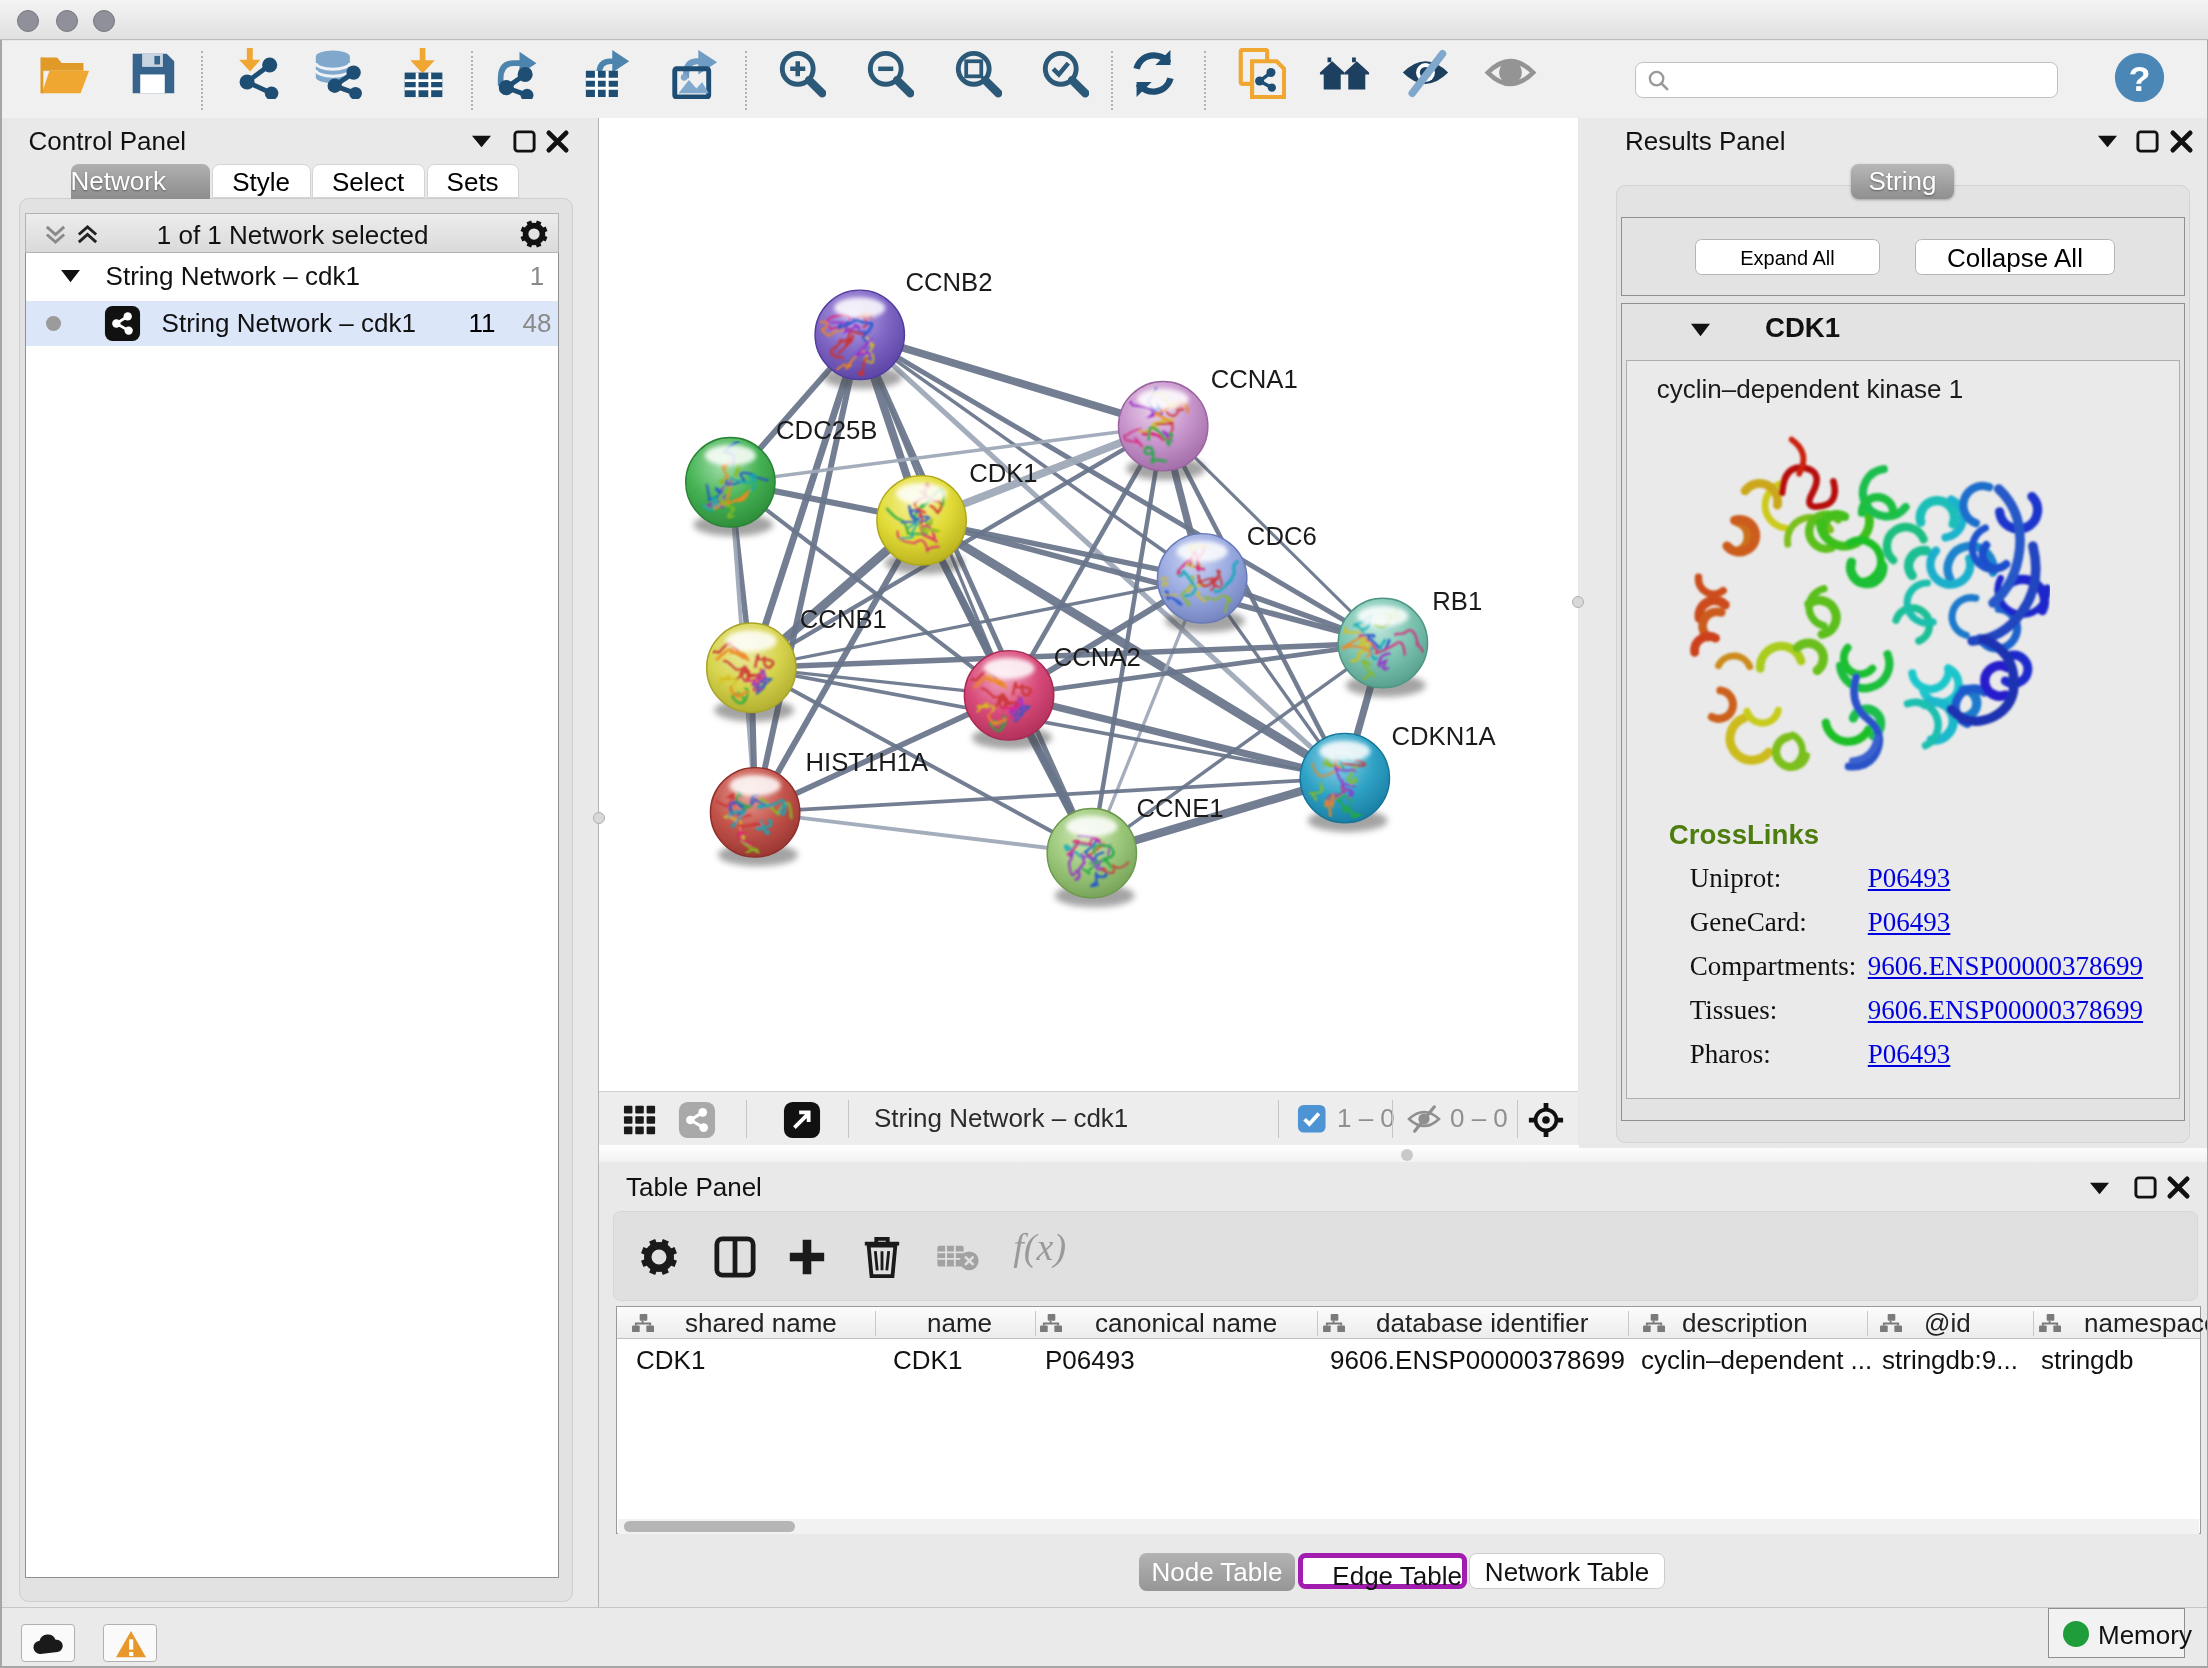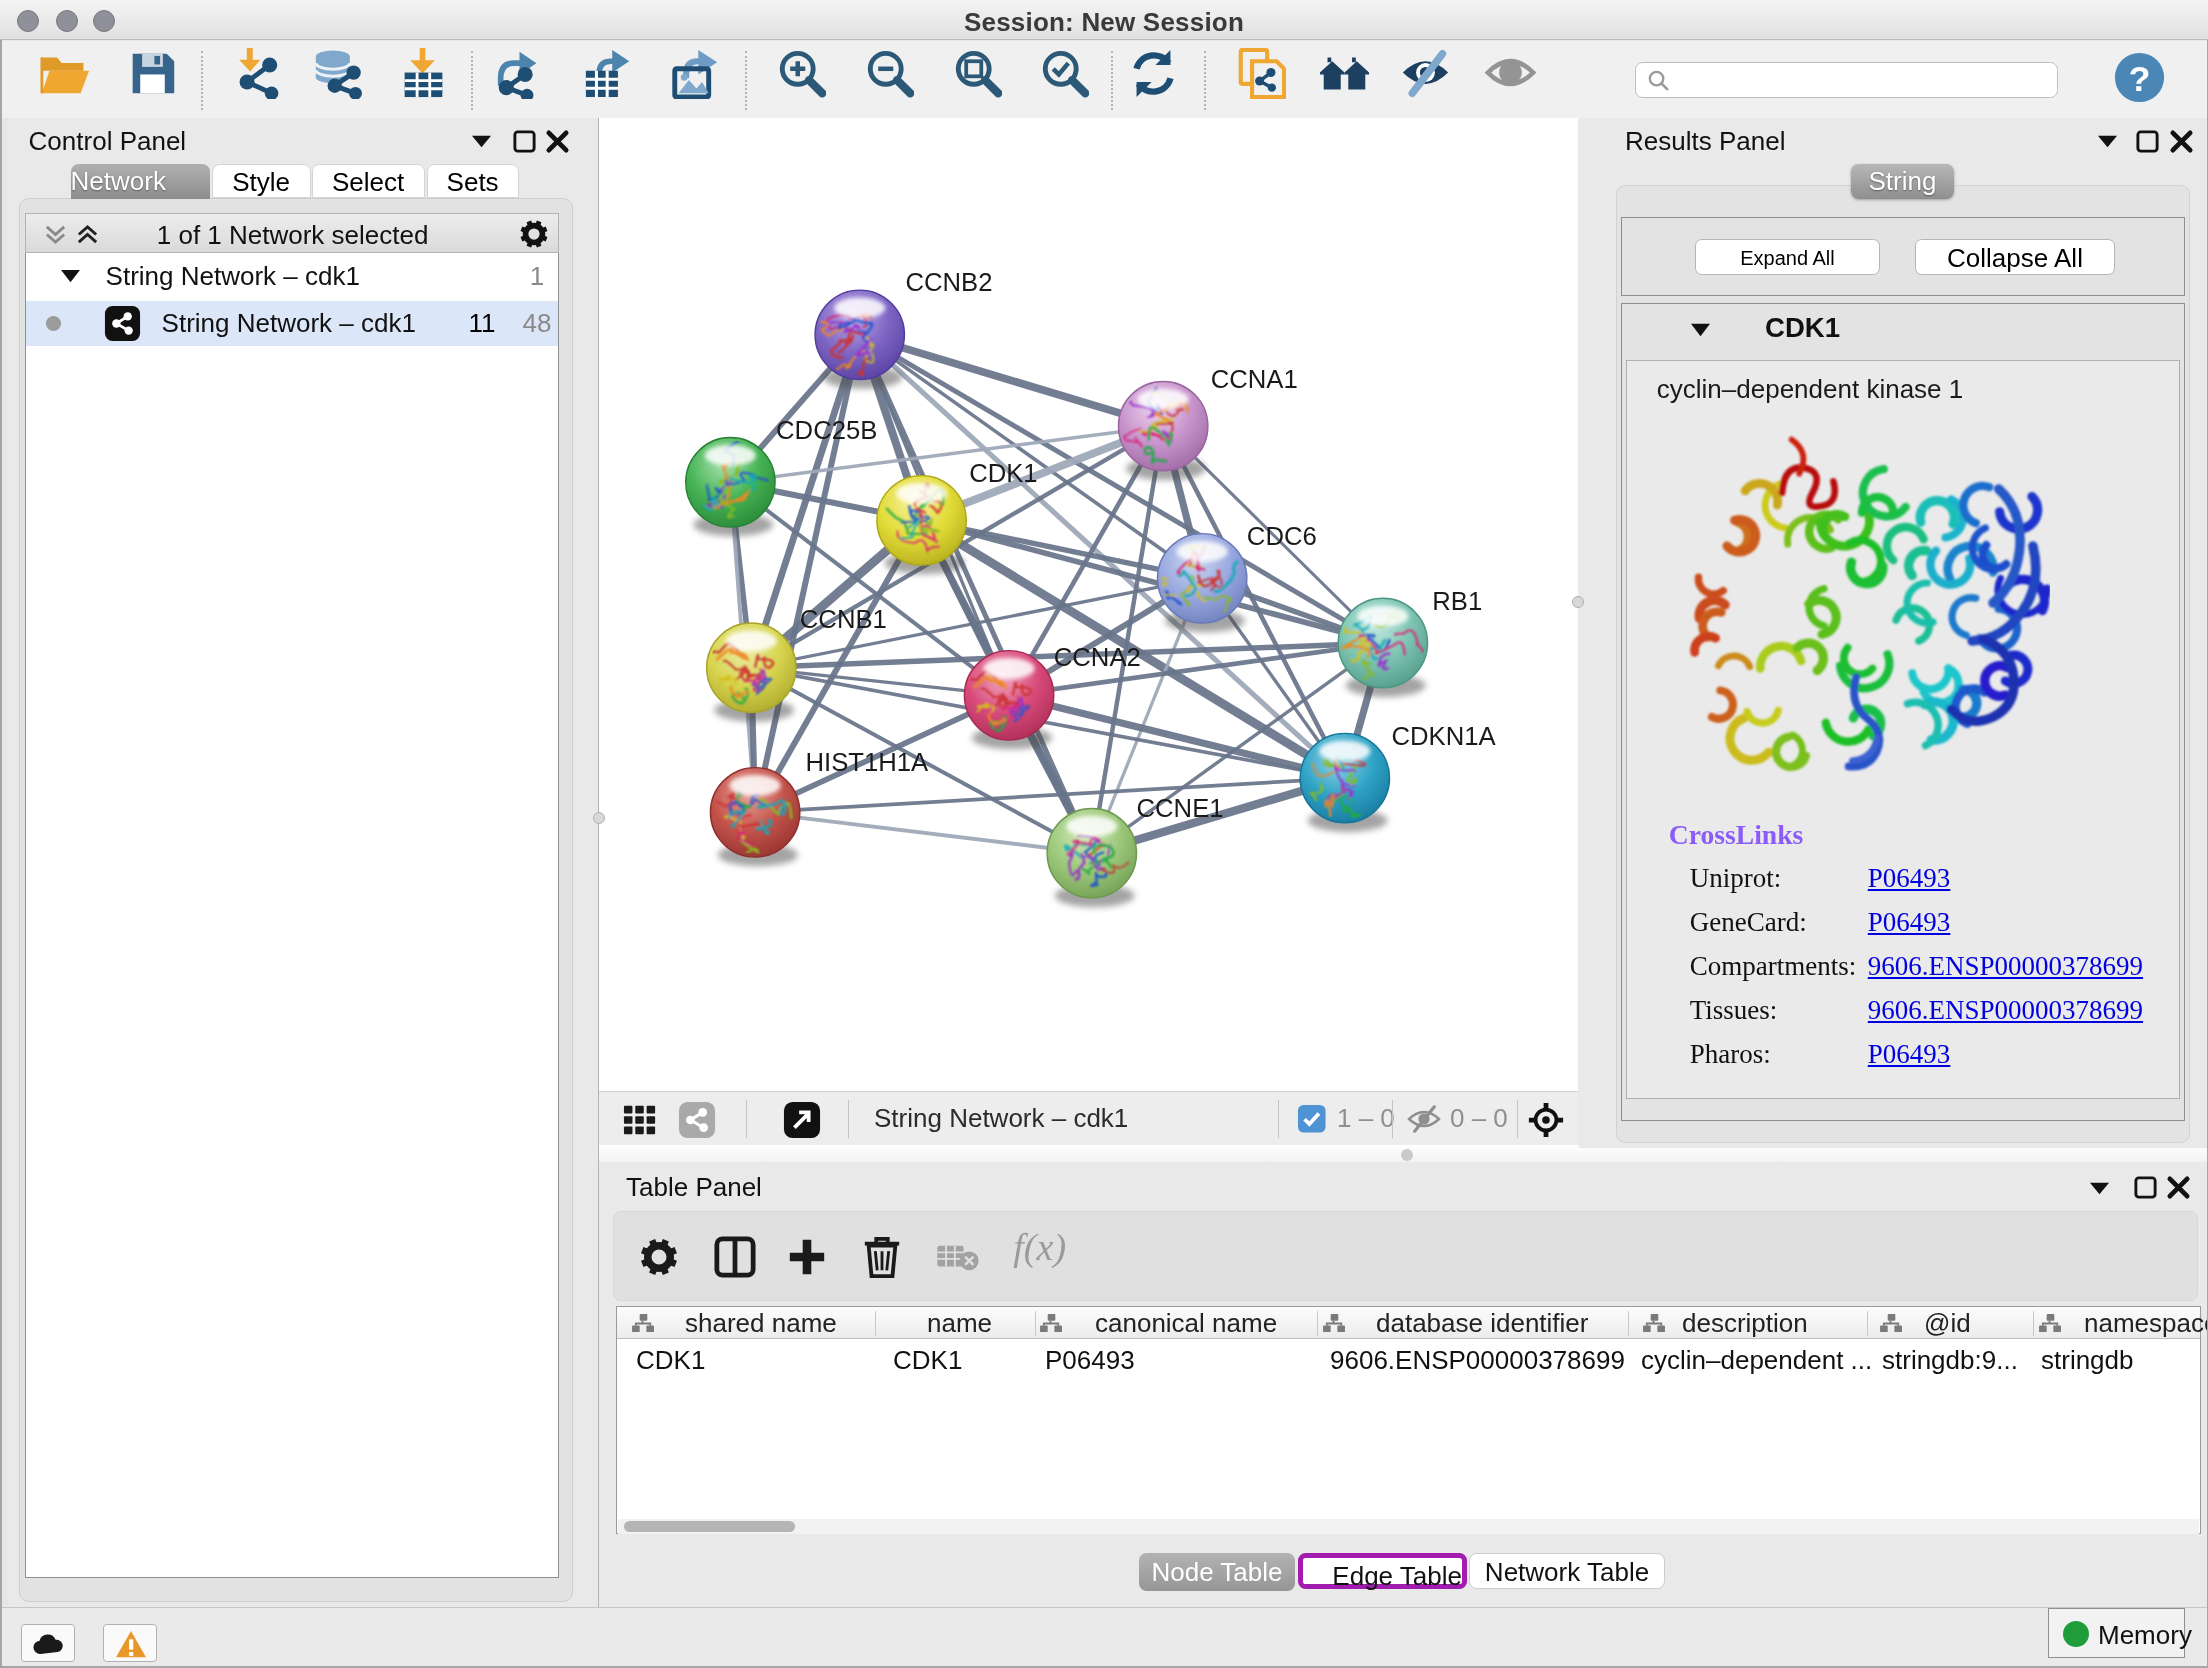"Session: New Session" div.wtitle { html: <div>Session: New Session</div> -> none }
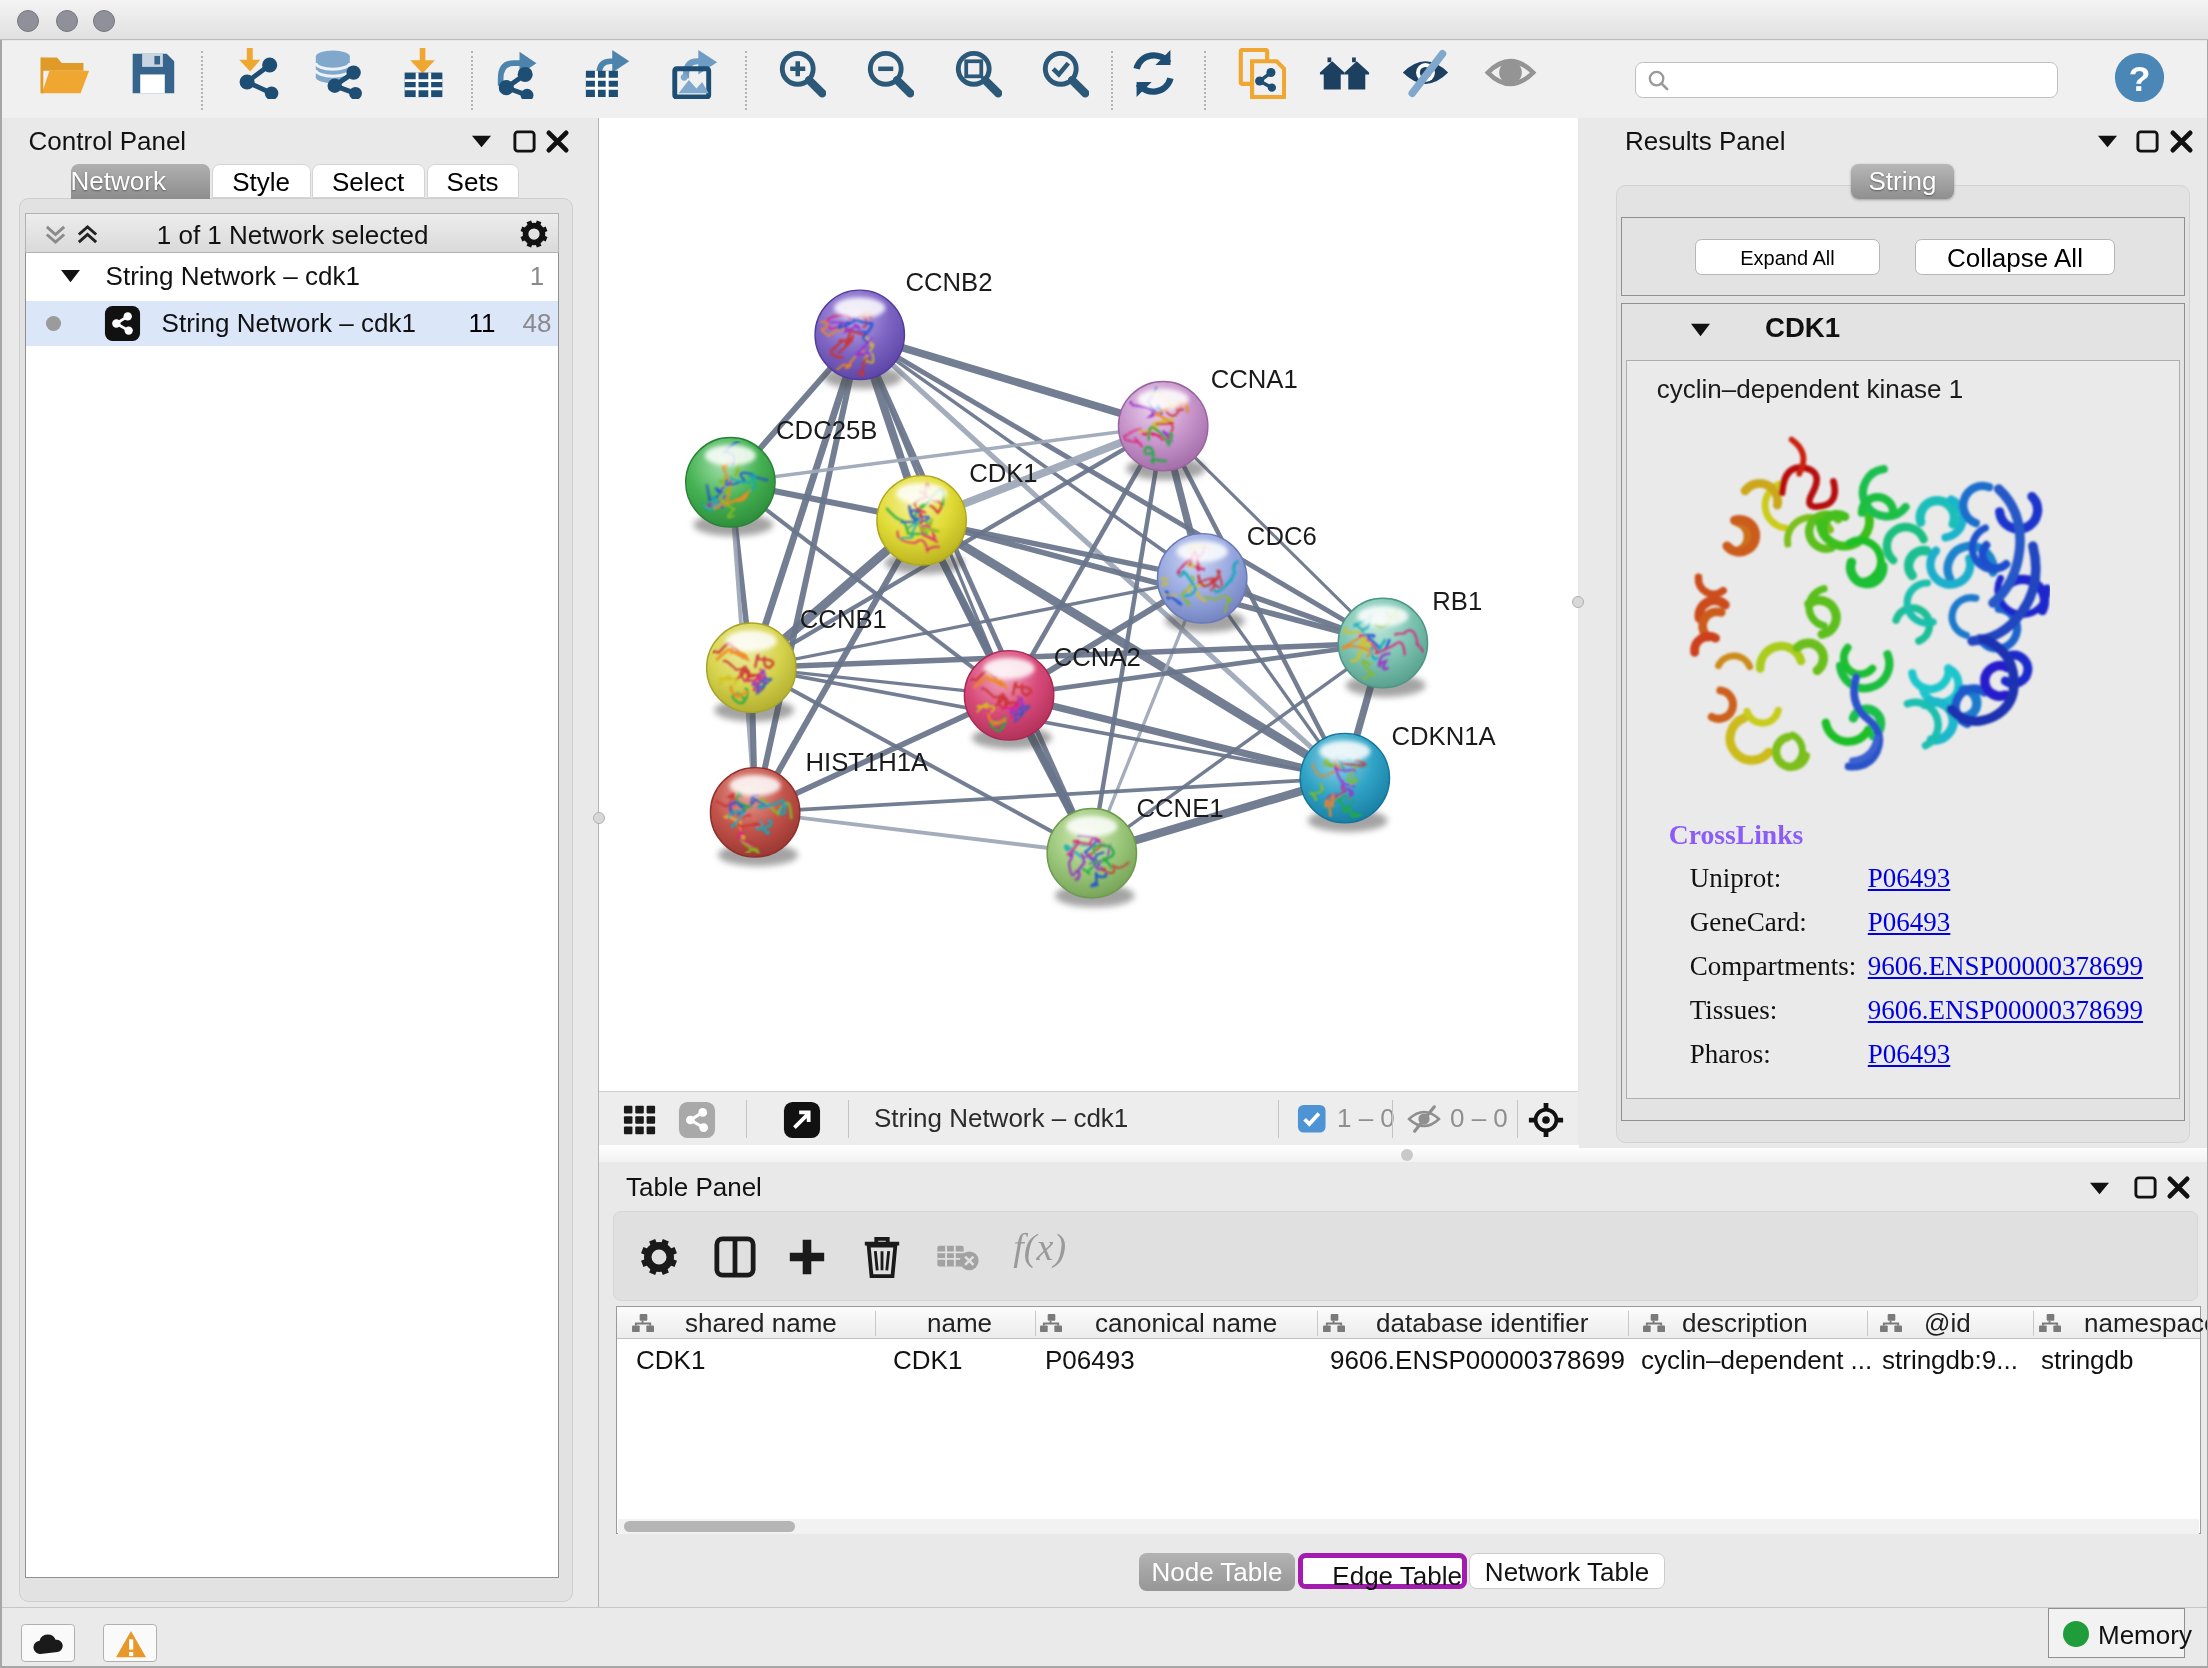"CrossLinks" div.abs { color: #8b5cf6 -> #4d7c0f; font-family: Liberation Serif, serif -> Liberation Sans, sans-serif }
